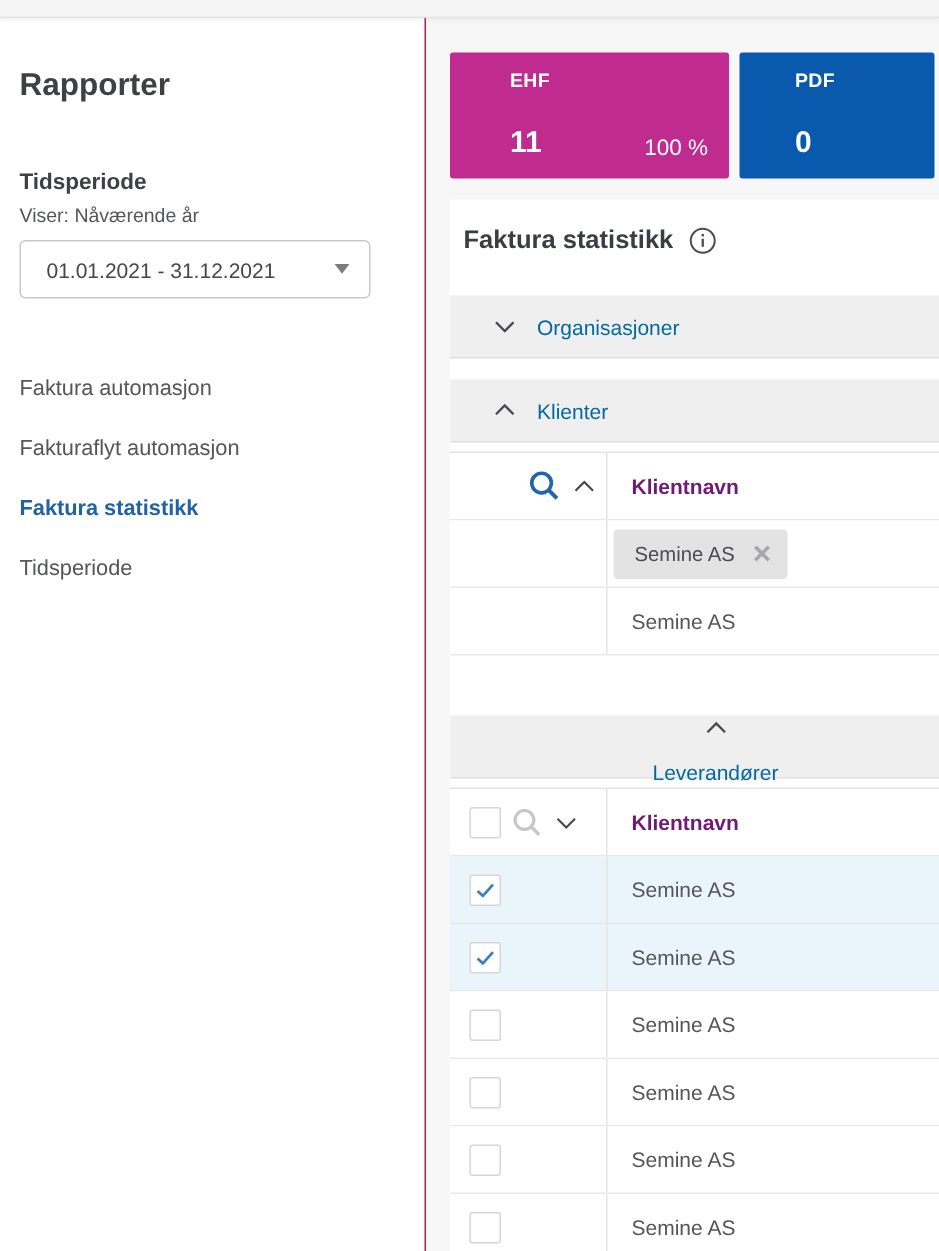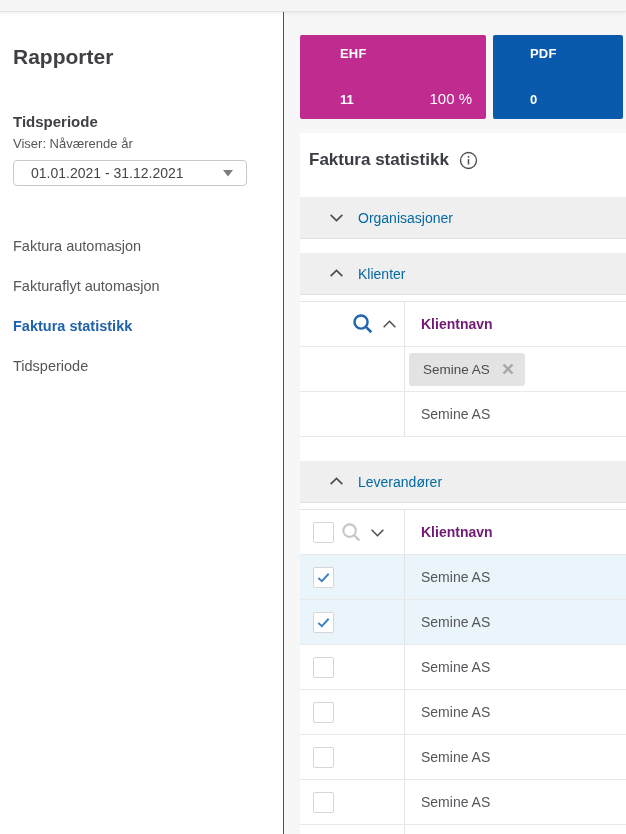"11" .card-count { font-size: 13px -> 20px }
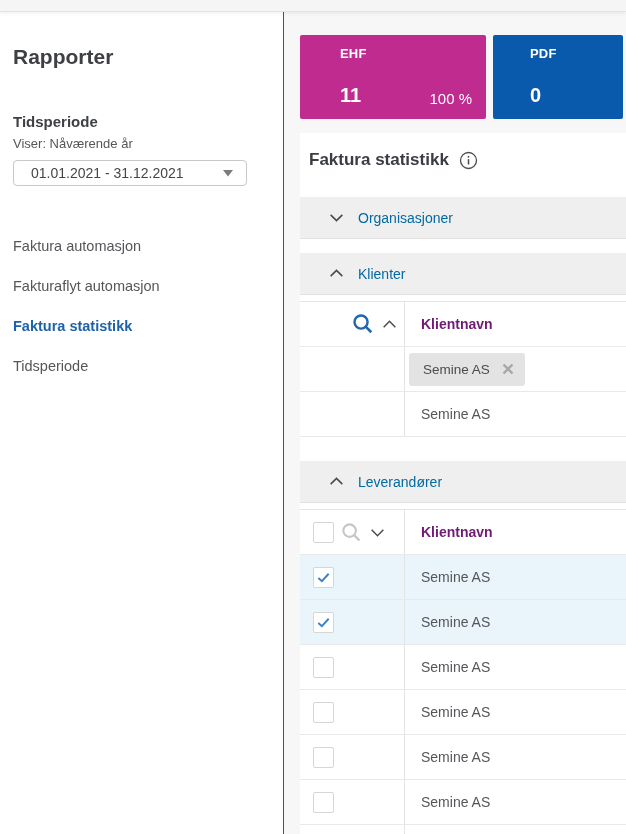"01.01.2021 - 31.12.2021" .datepicker { height: 26px -> 39px }
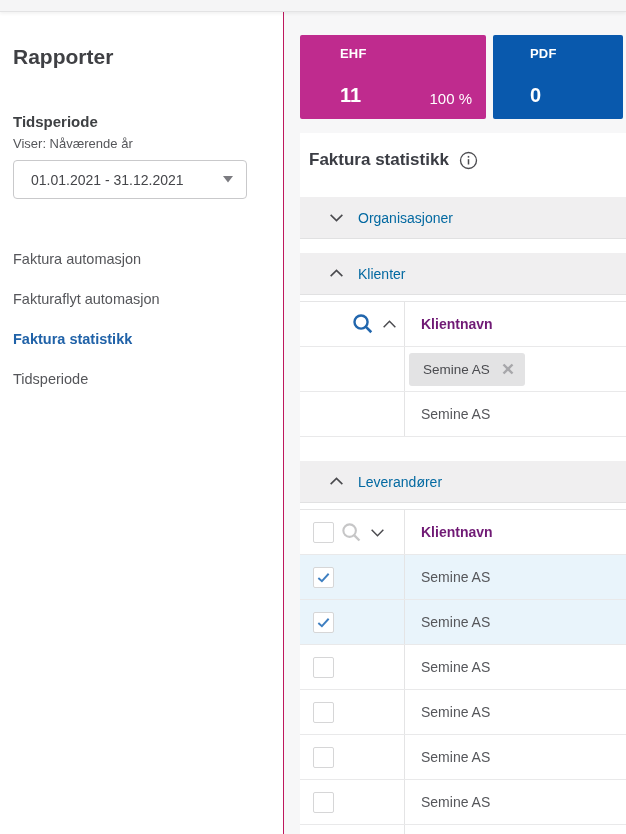"Leverandører" .band.lev { flex-direction: none -> column; margin-top: 24px -> 40px }
